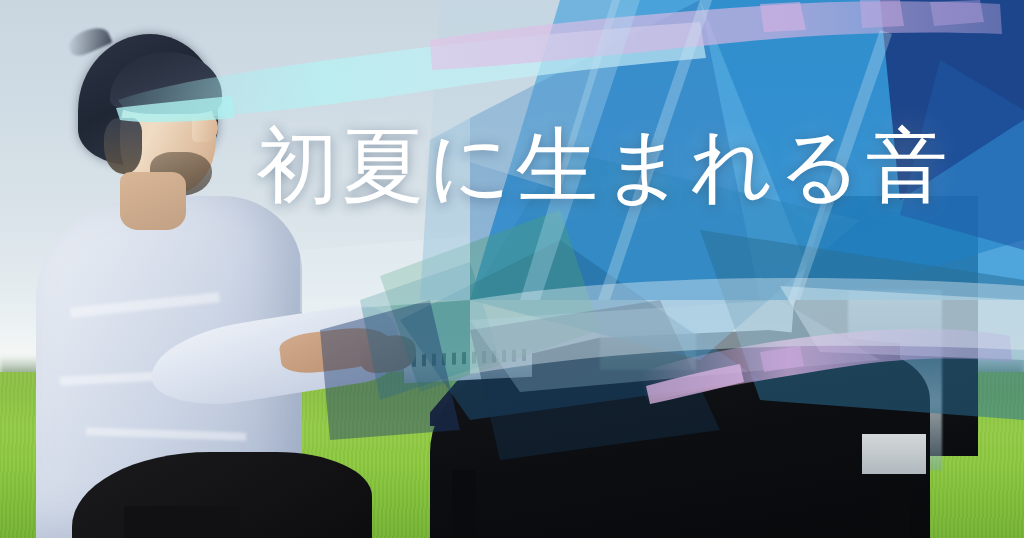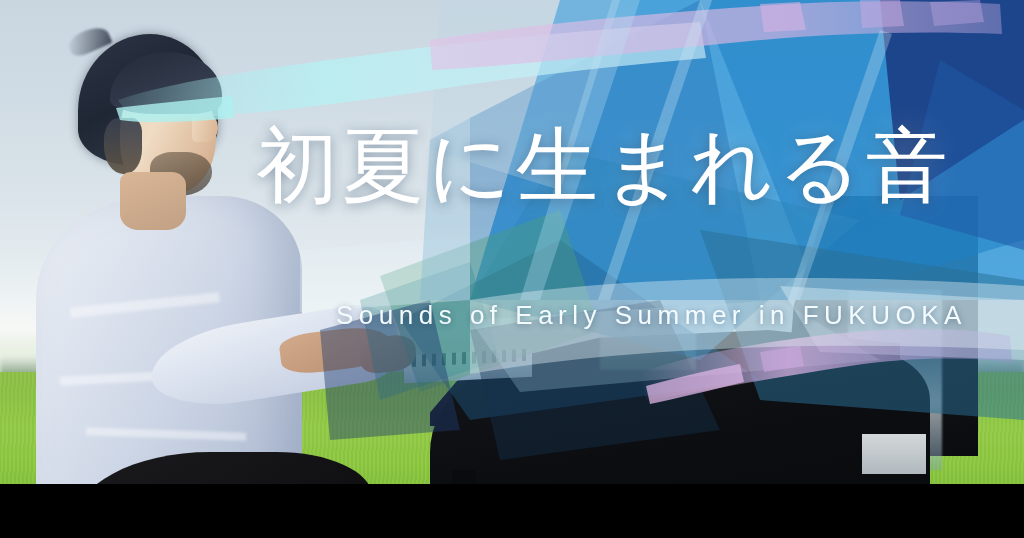"初夏に生まれる音" #banner { height: 484px -> 538px }
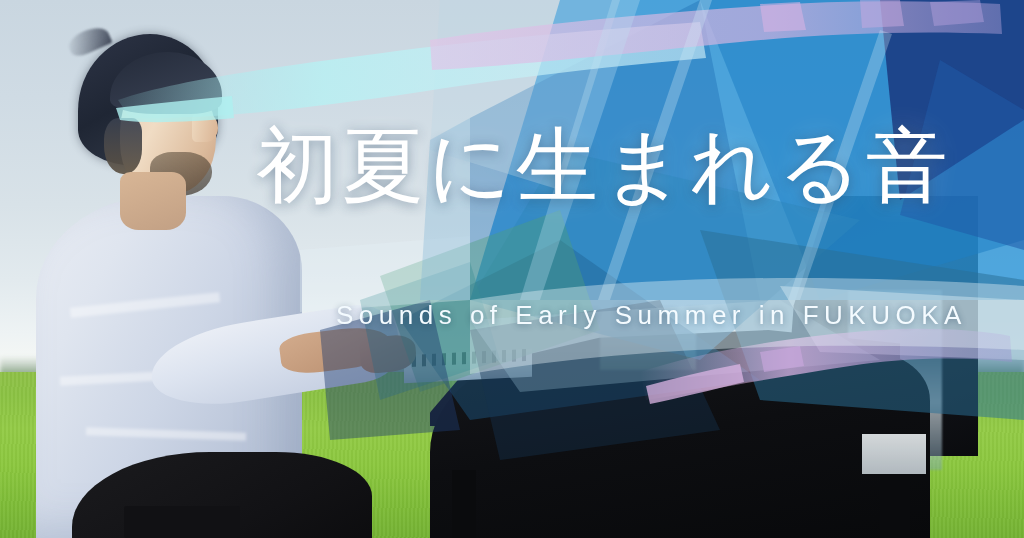"Sounds of Early Summer in" div { html: <div>Sounds of Early Summer in FUKUOKA</div> -> none }
